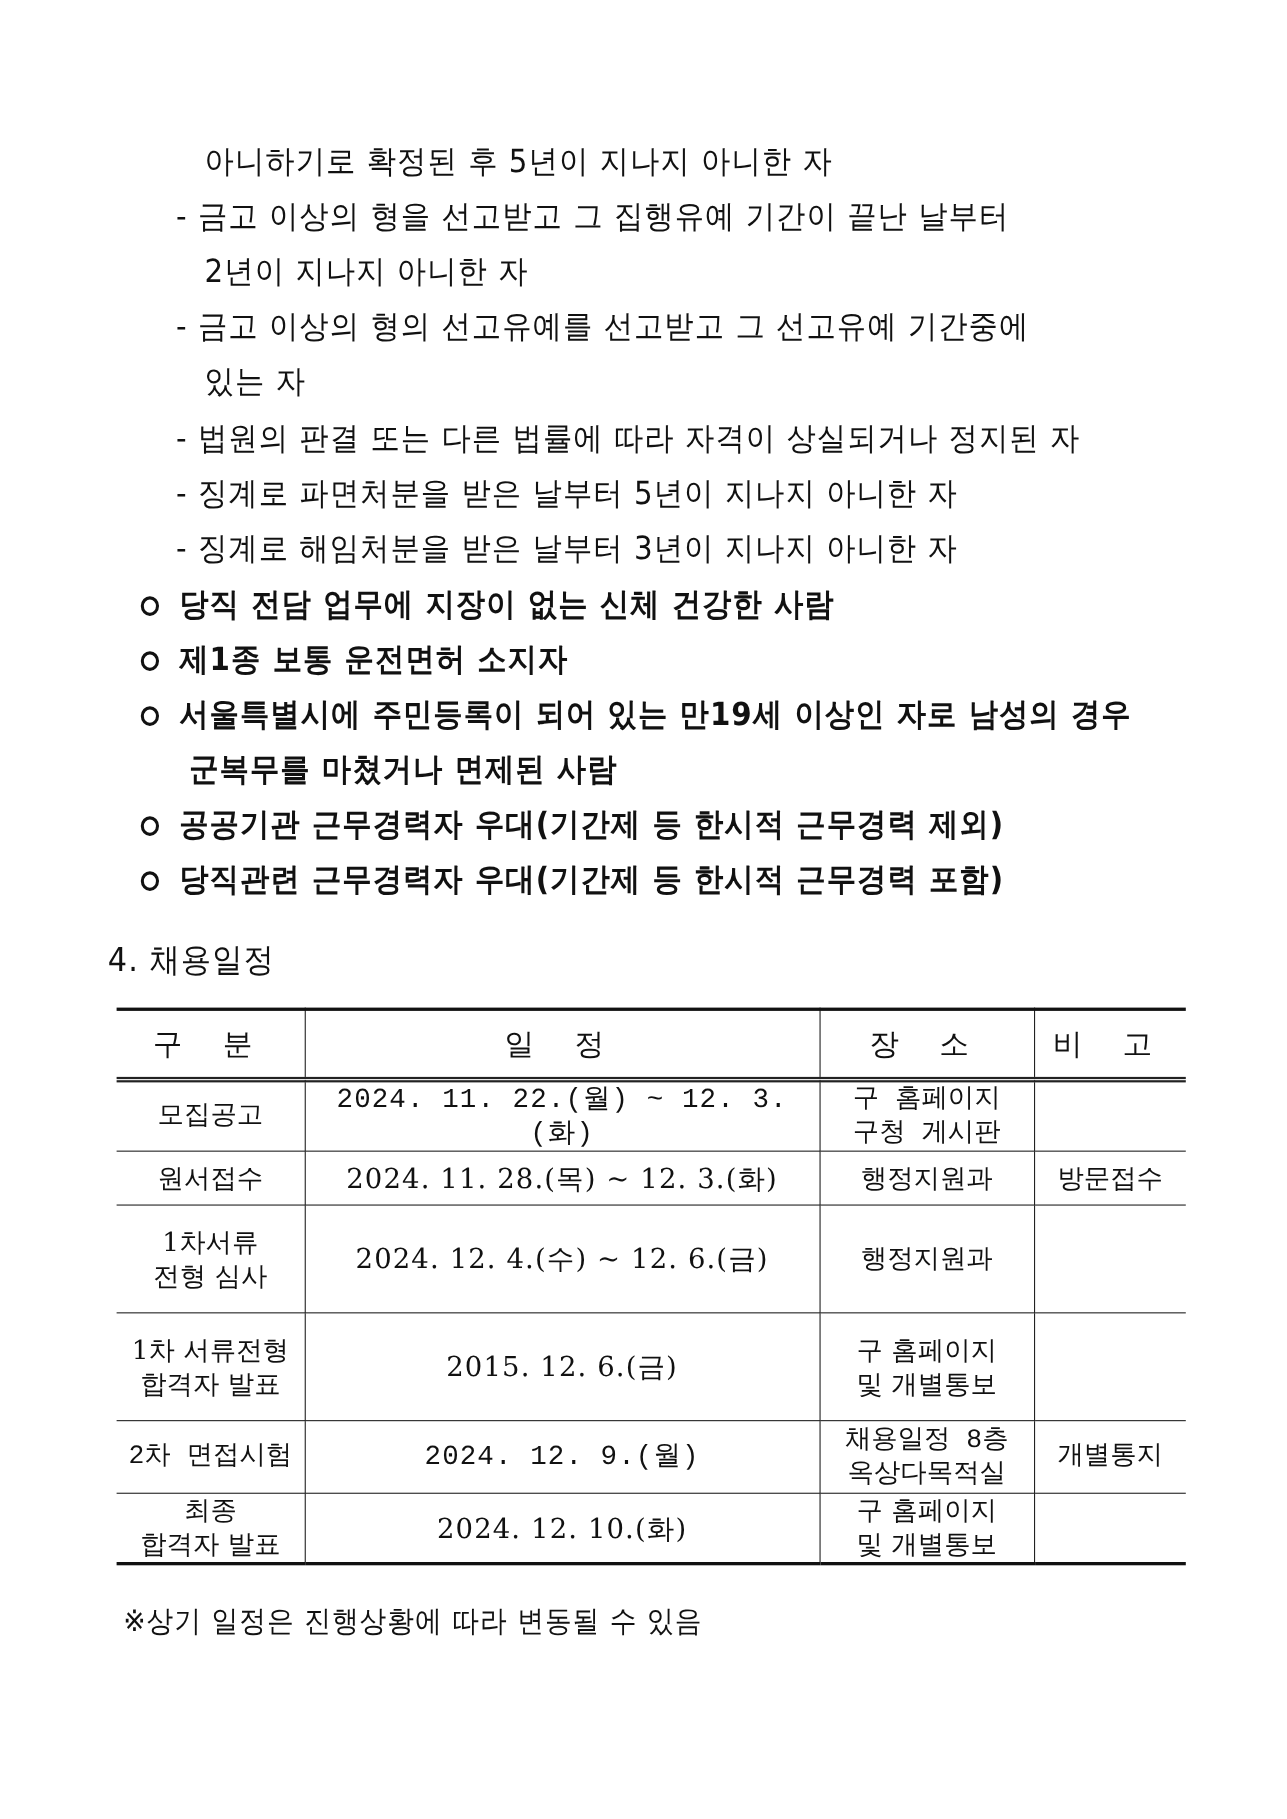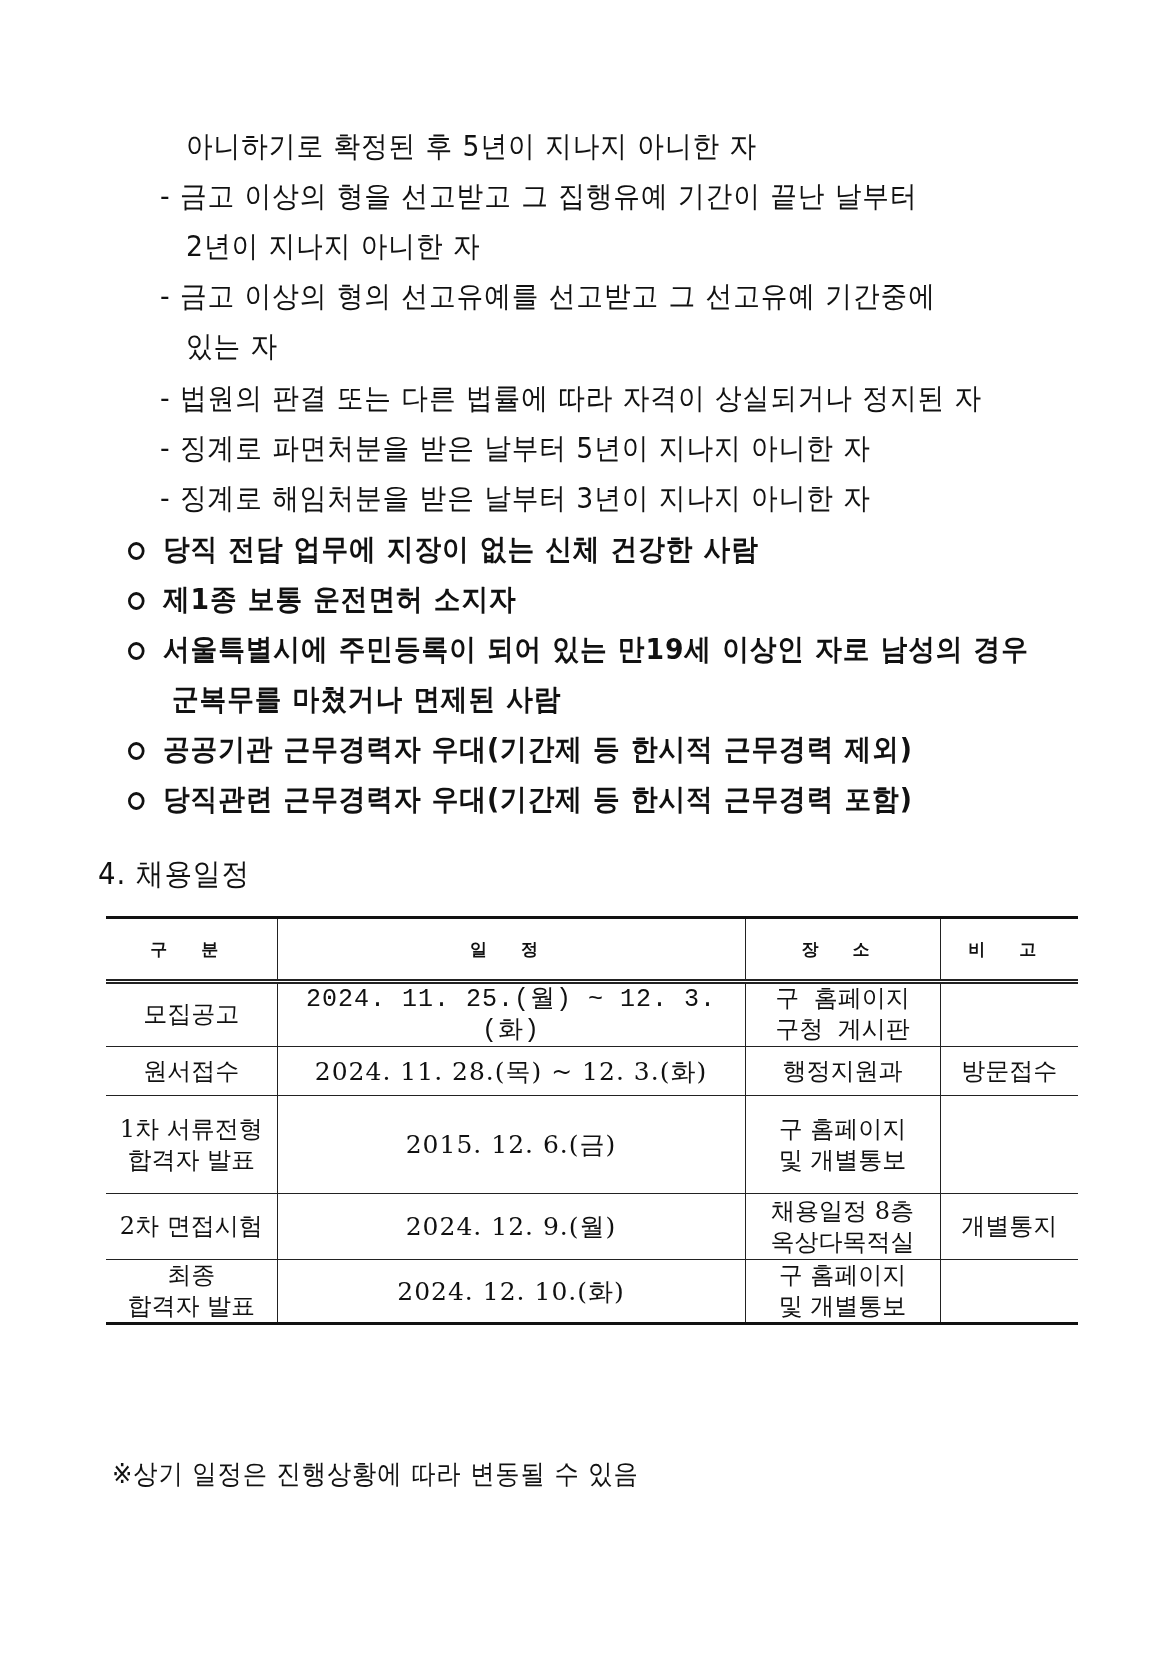"구 분" table.sched th { font-size: 17px -> 27px; font-weight: bold -> normal }
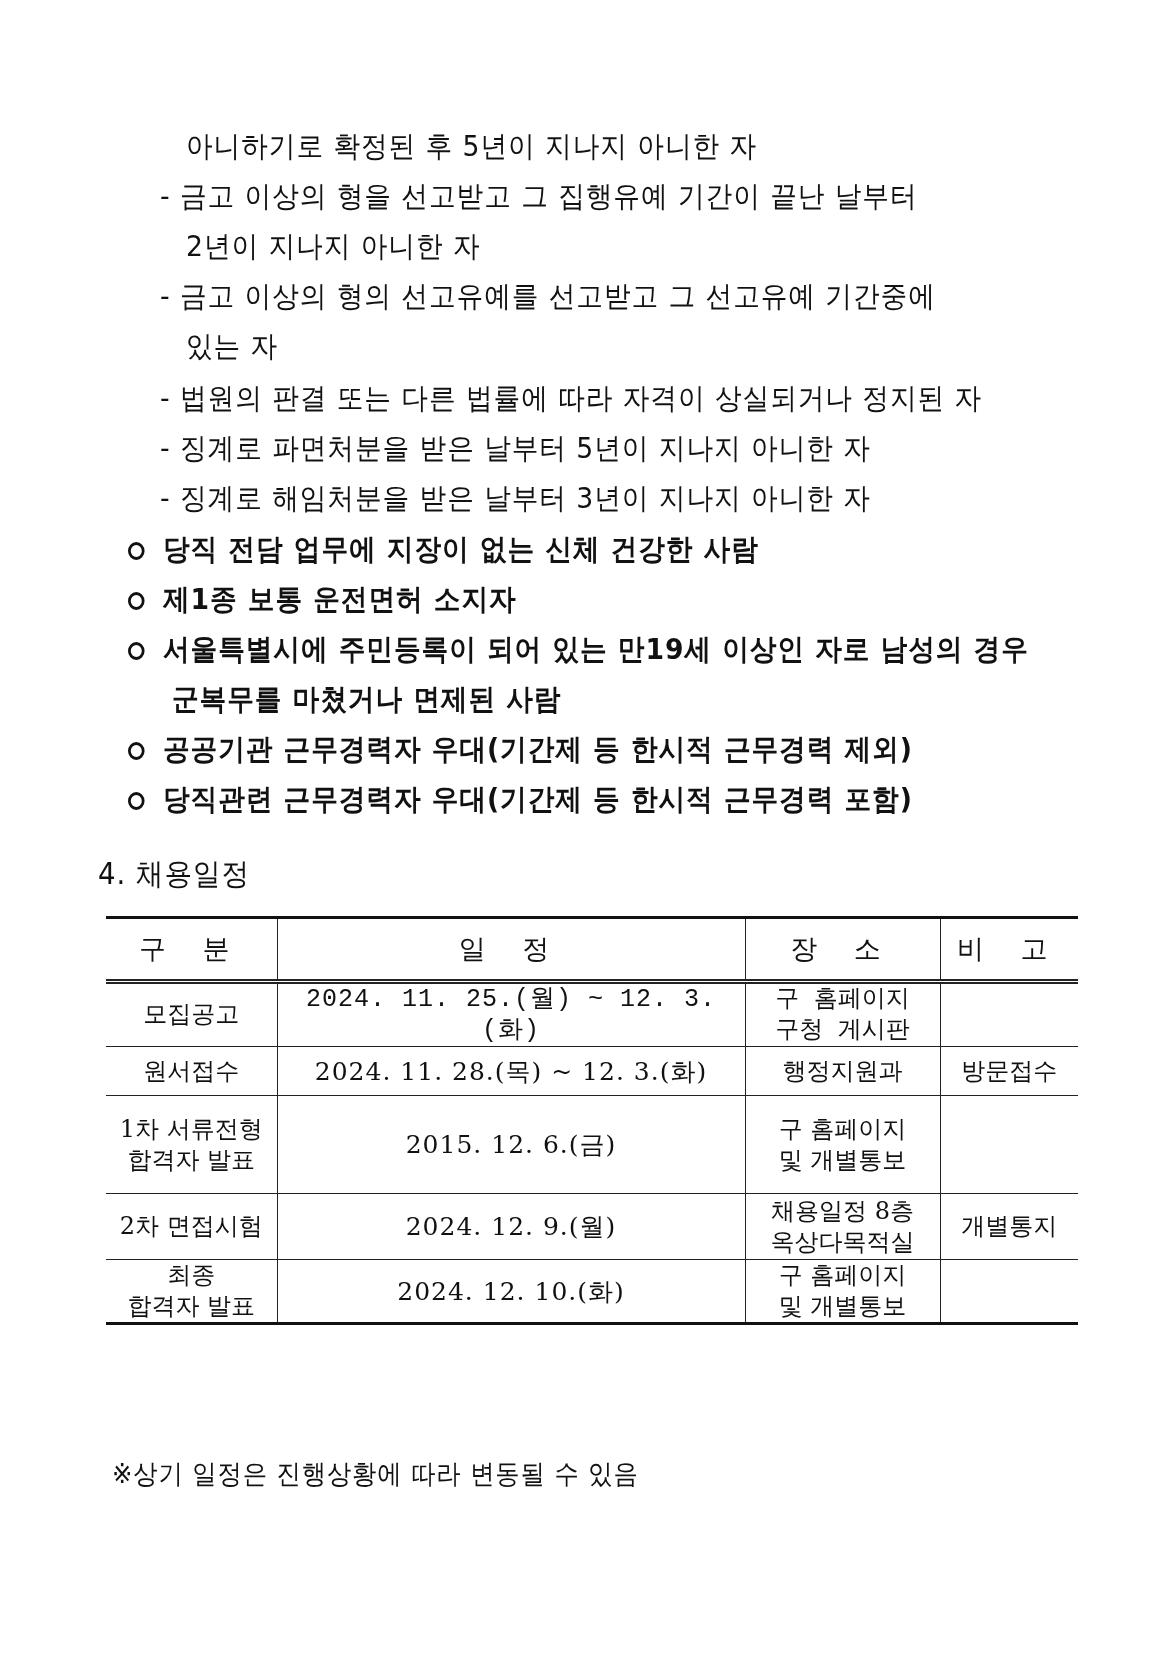"2024. 11. 25.(월) ~ 12." td.date { text: 25 -> 22 }
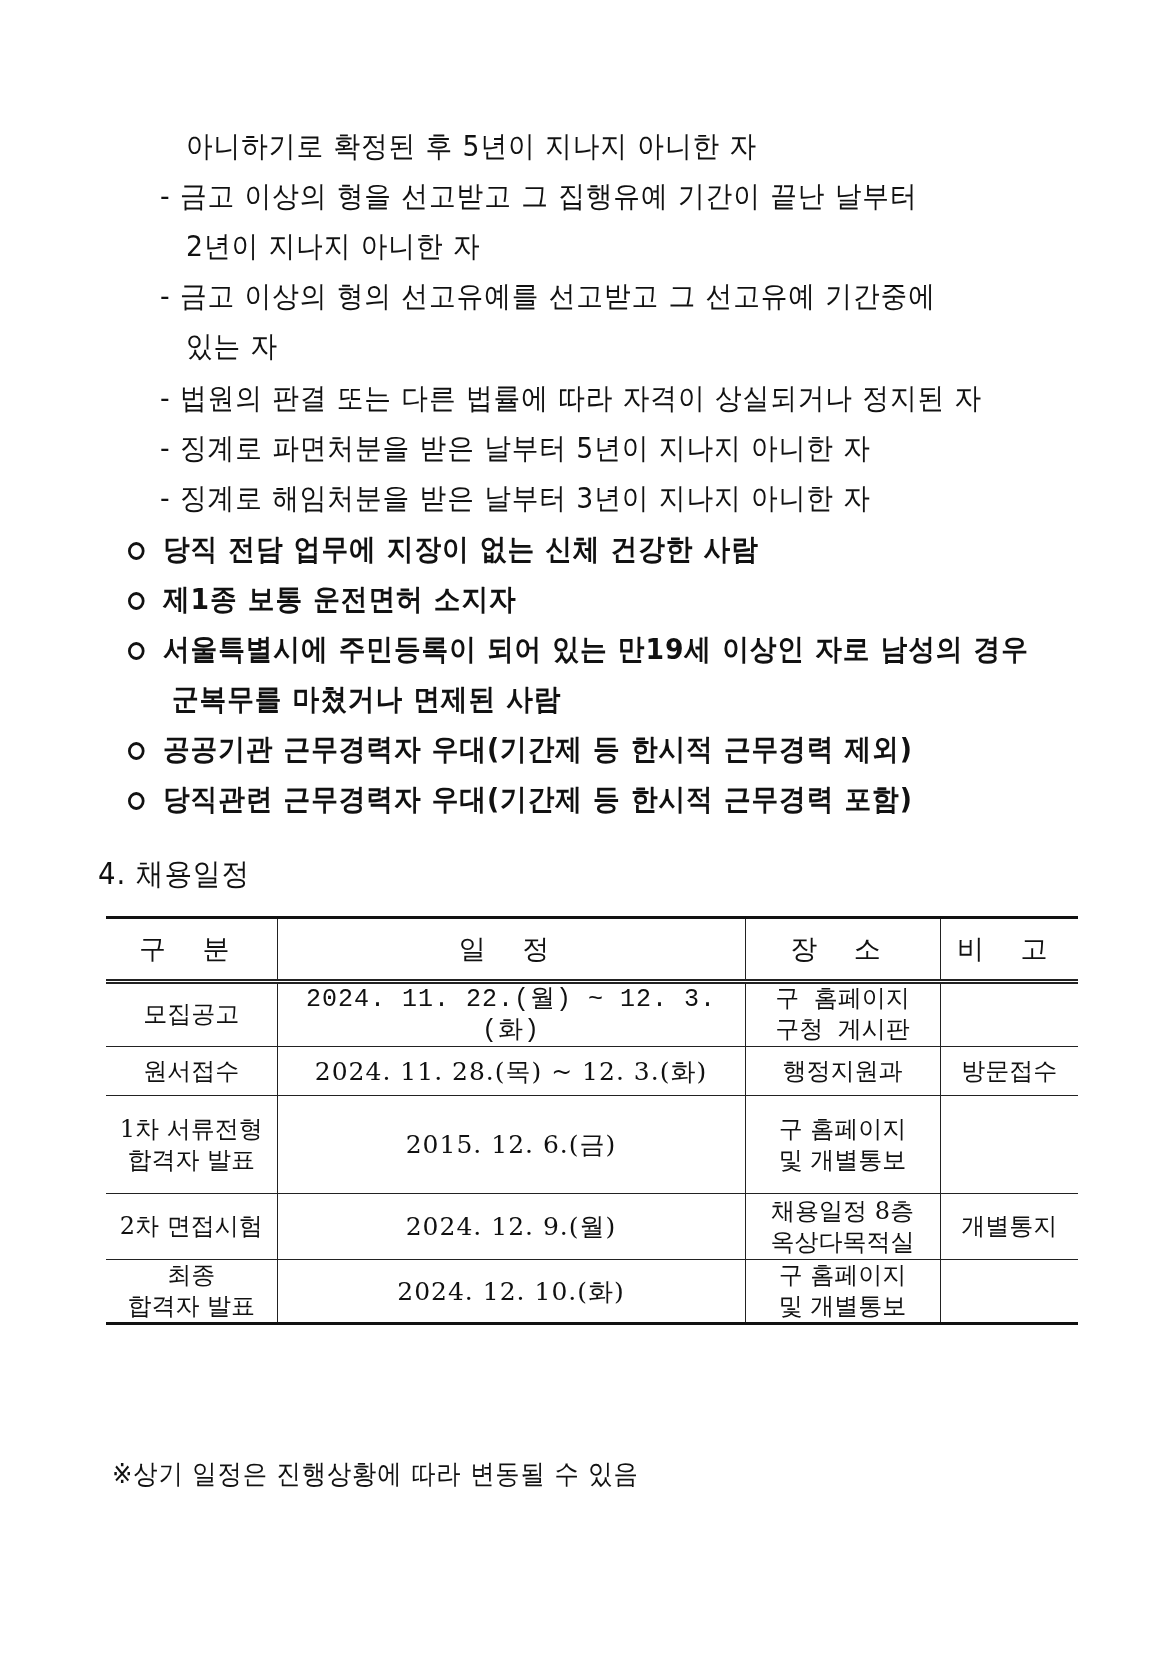"1차서류" tr { html: none -> <tr> <td> <span>1차서류</span> <span>전형 심사</span> </td> <td>2024. 12. 4.(수) ~ 12. 6.(금)</td> <td> <span>행정지원과</span> </td> <td></td> </tr> }
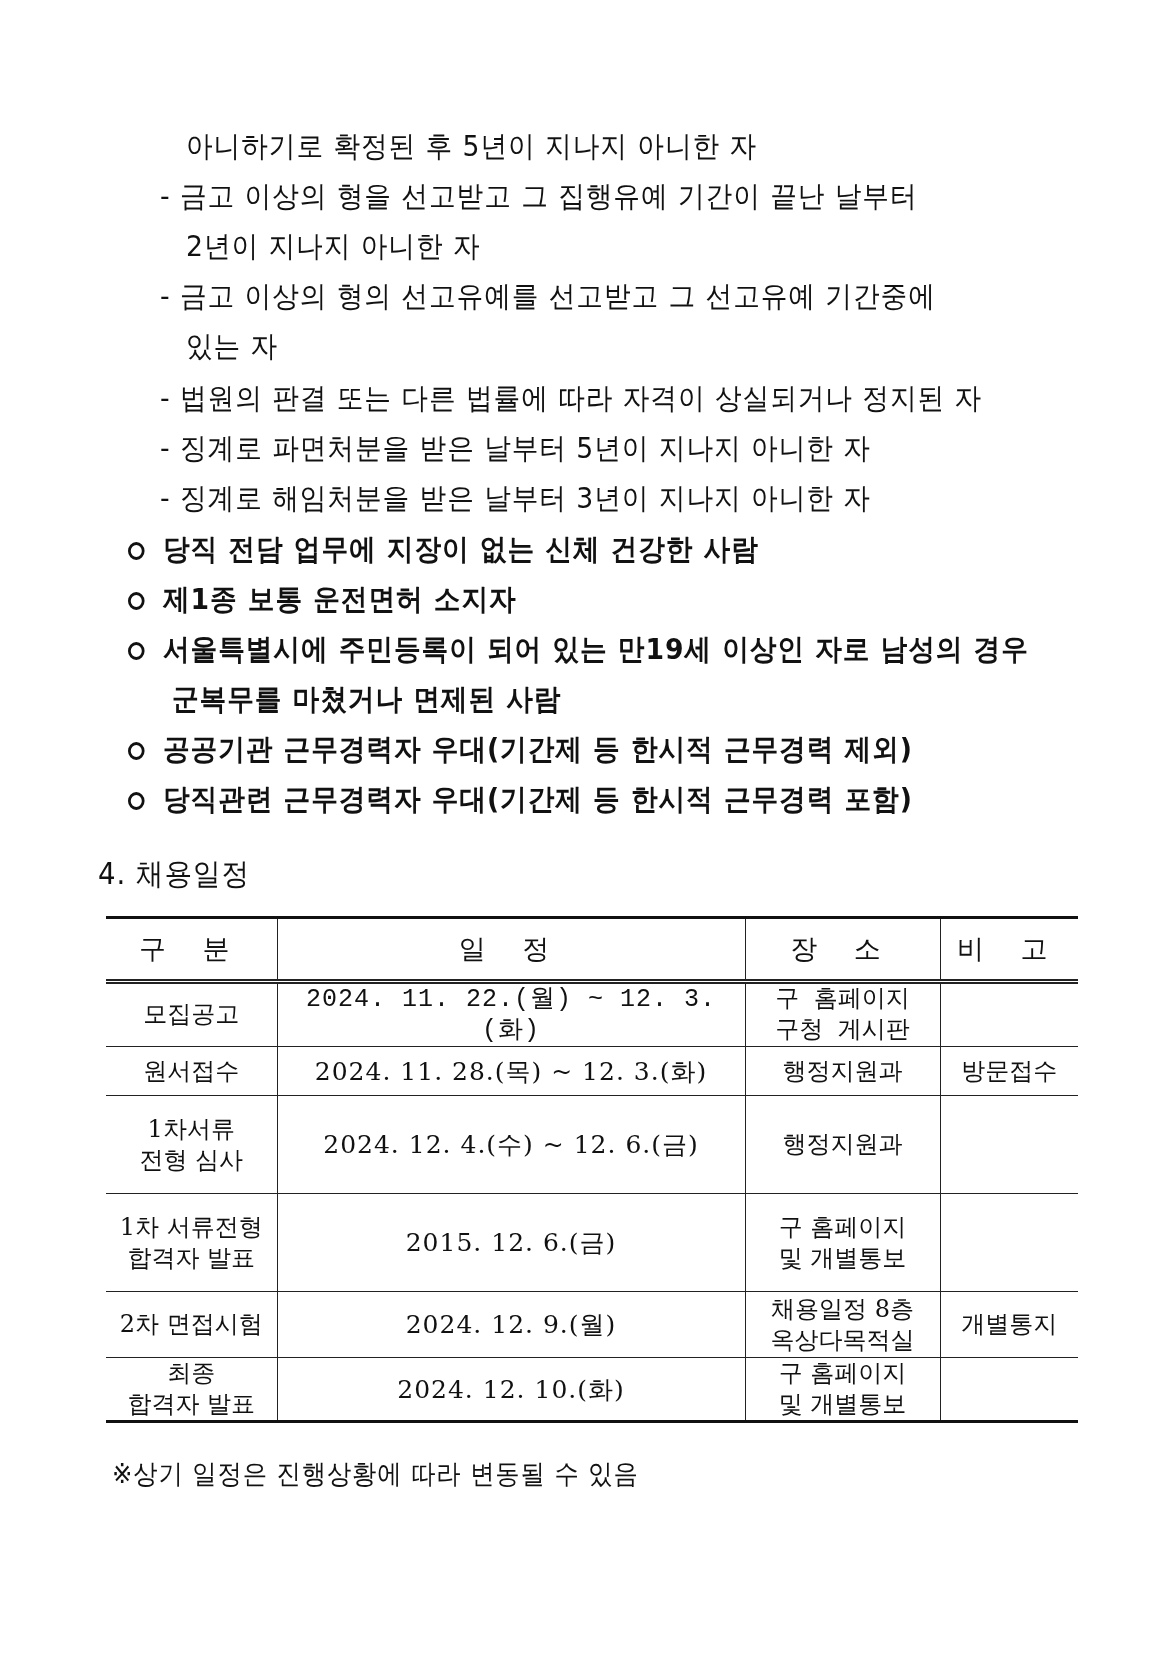"2차 면접시험" tr { font-family: none -> Liberation Mono, monospace }
